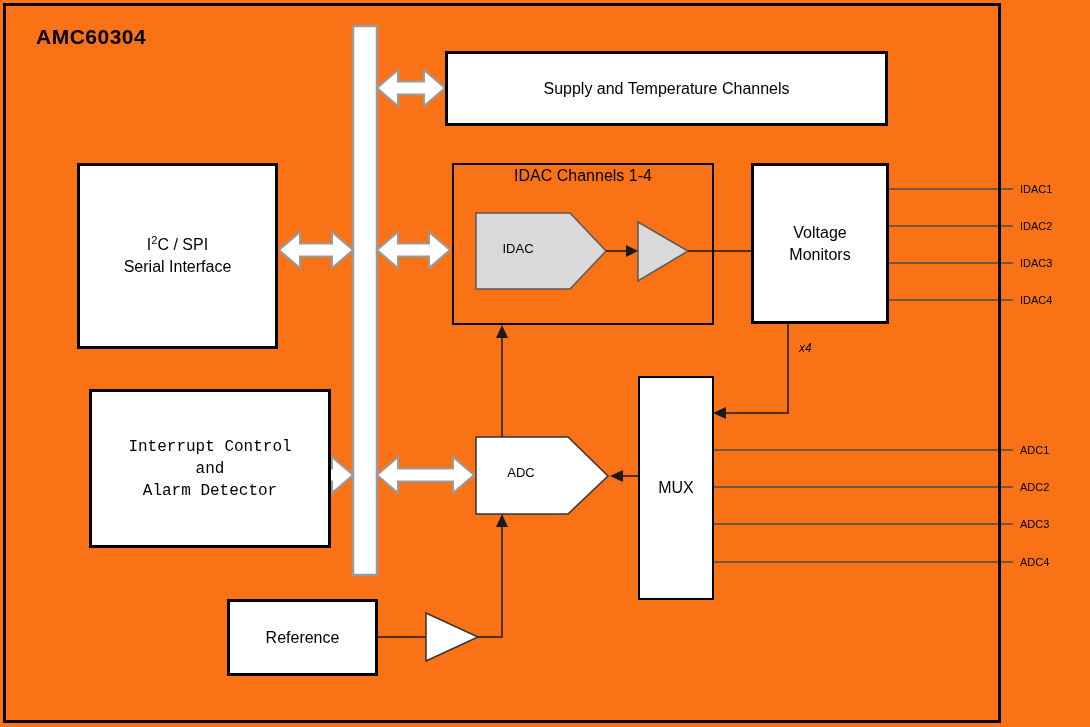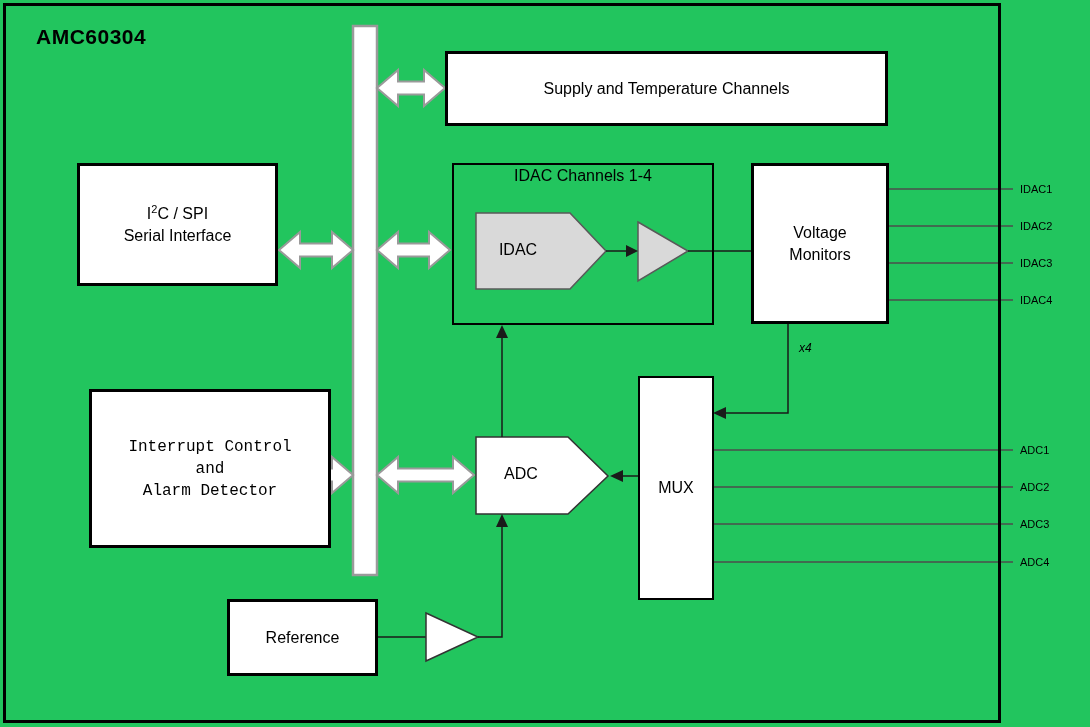"AMC60304" #canvas { background: #22c55e -> #f97316 }
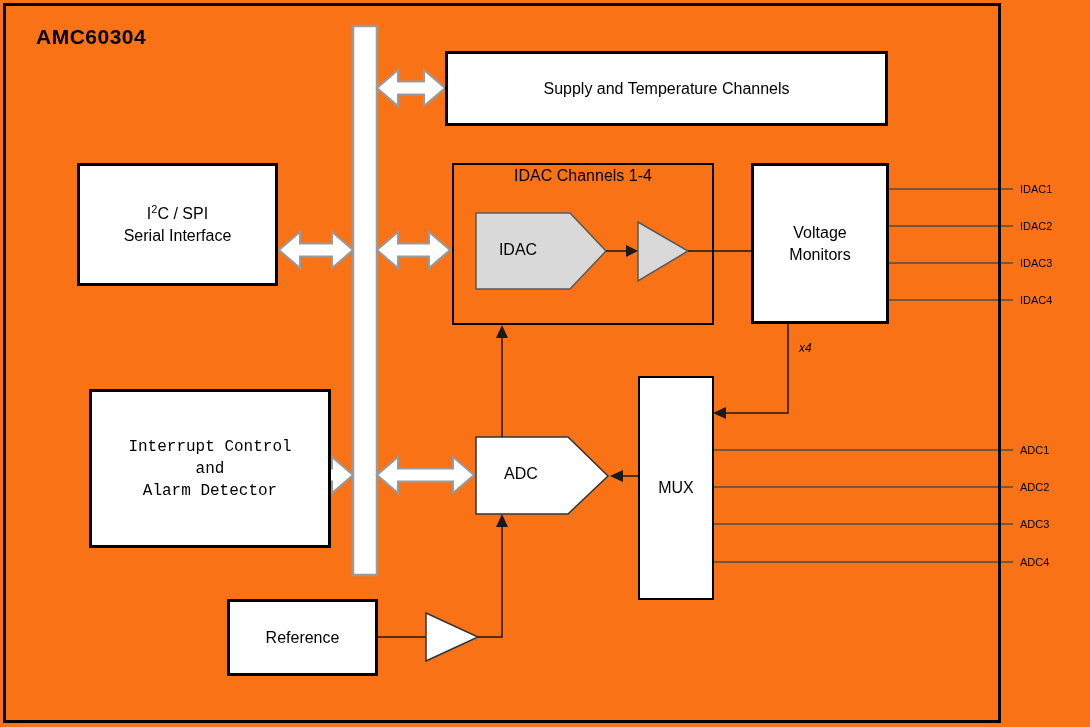"I2C / SPI" .serial-box { height: 123px -> 186px }
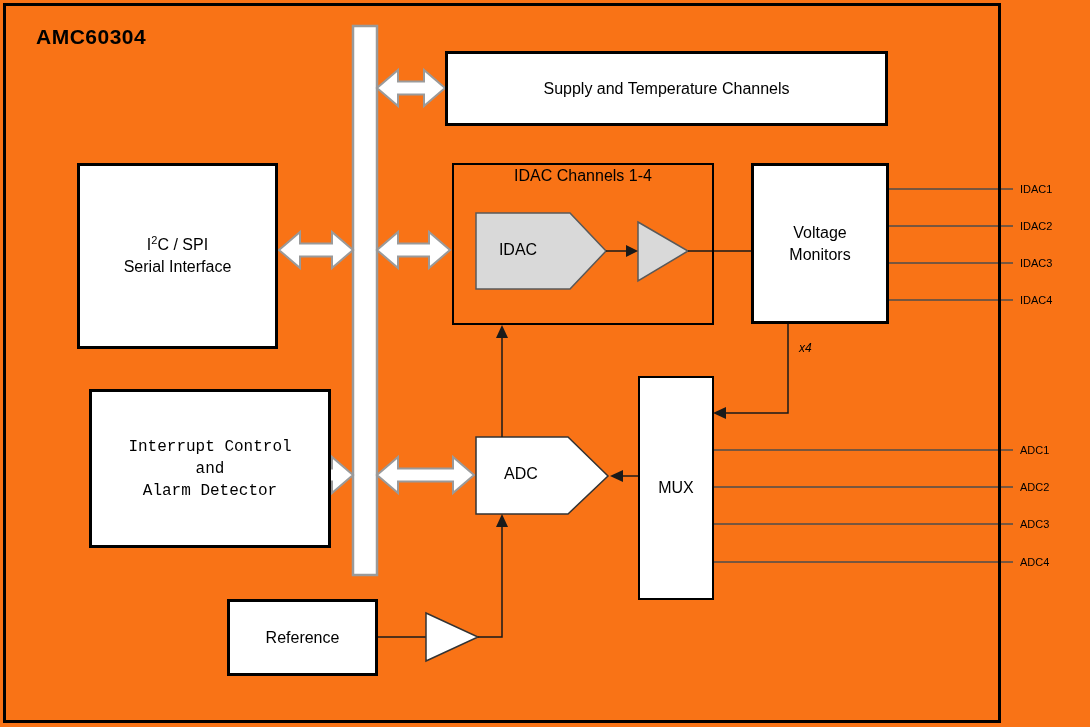"IDAC" .shape-label { font-size: 16px -> 13px }
